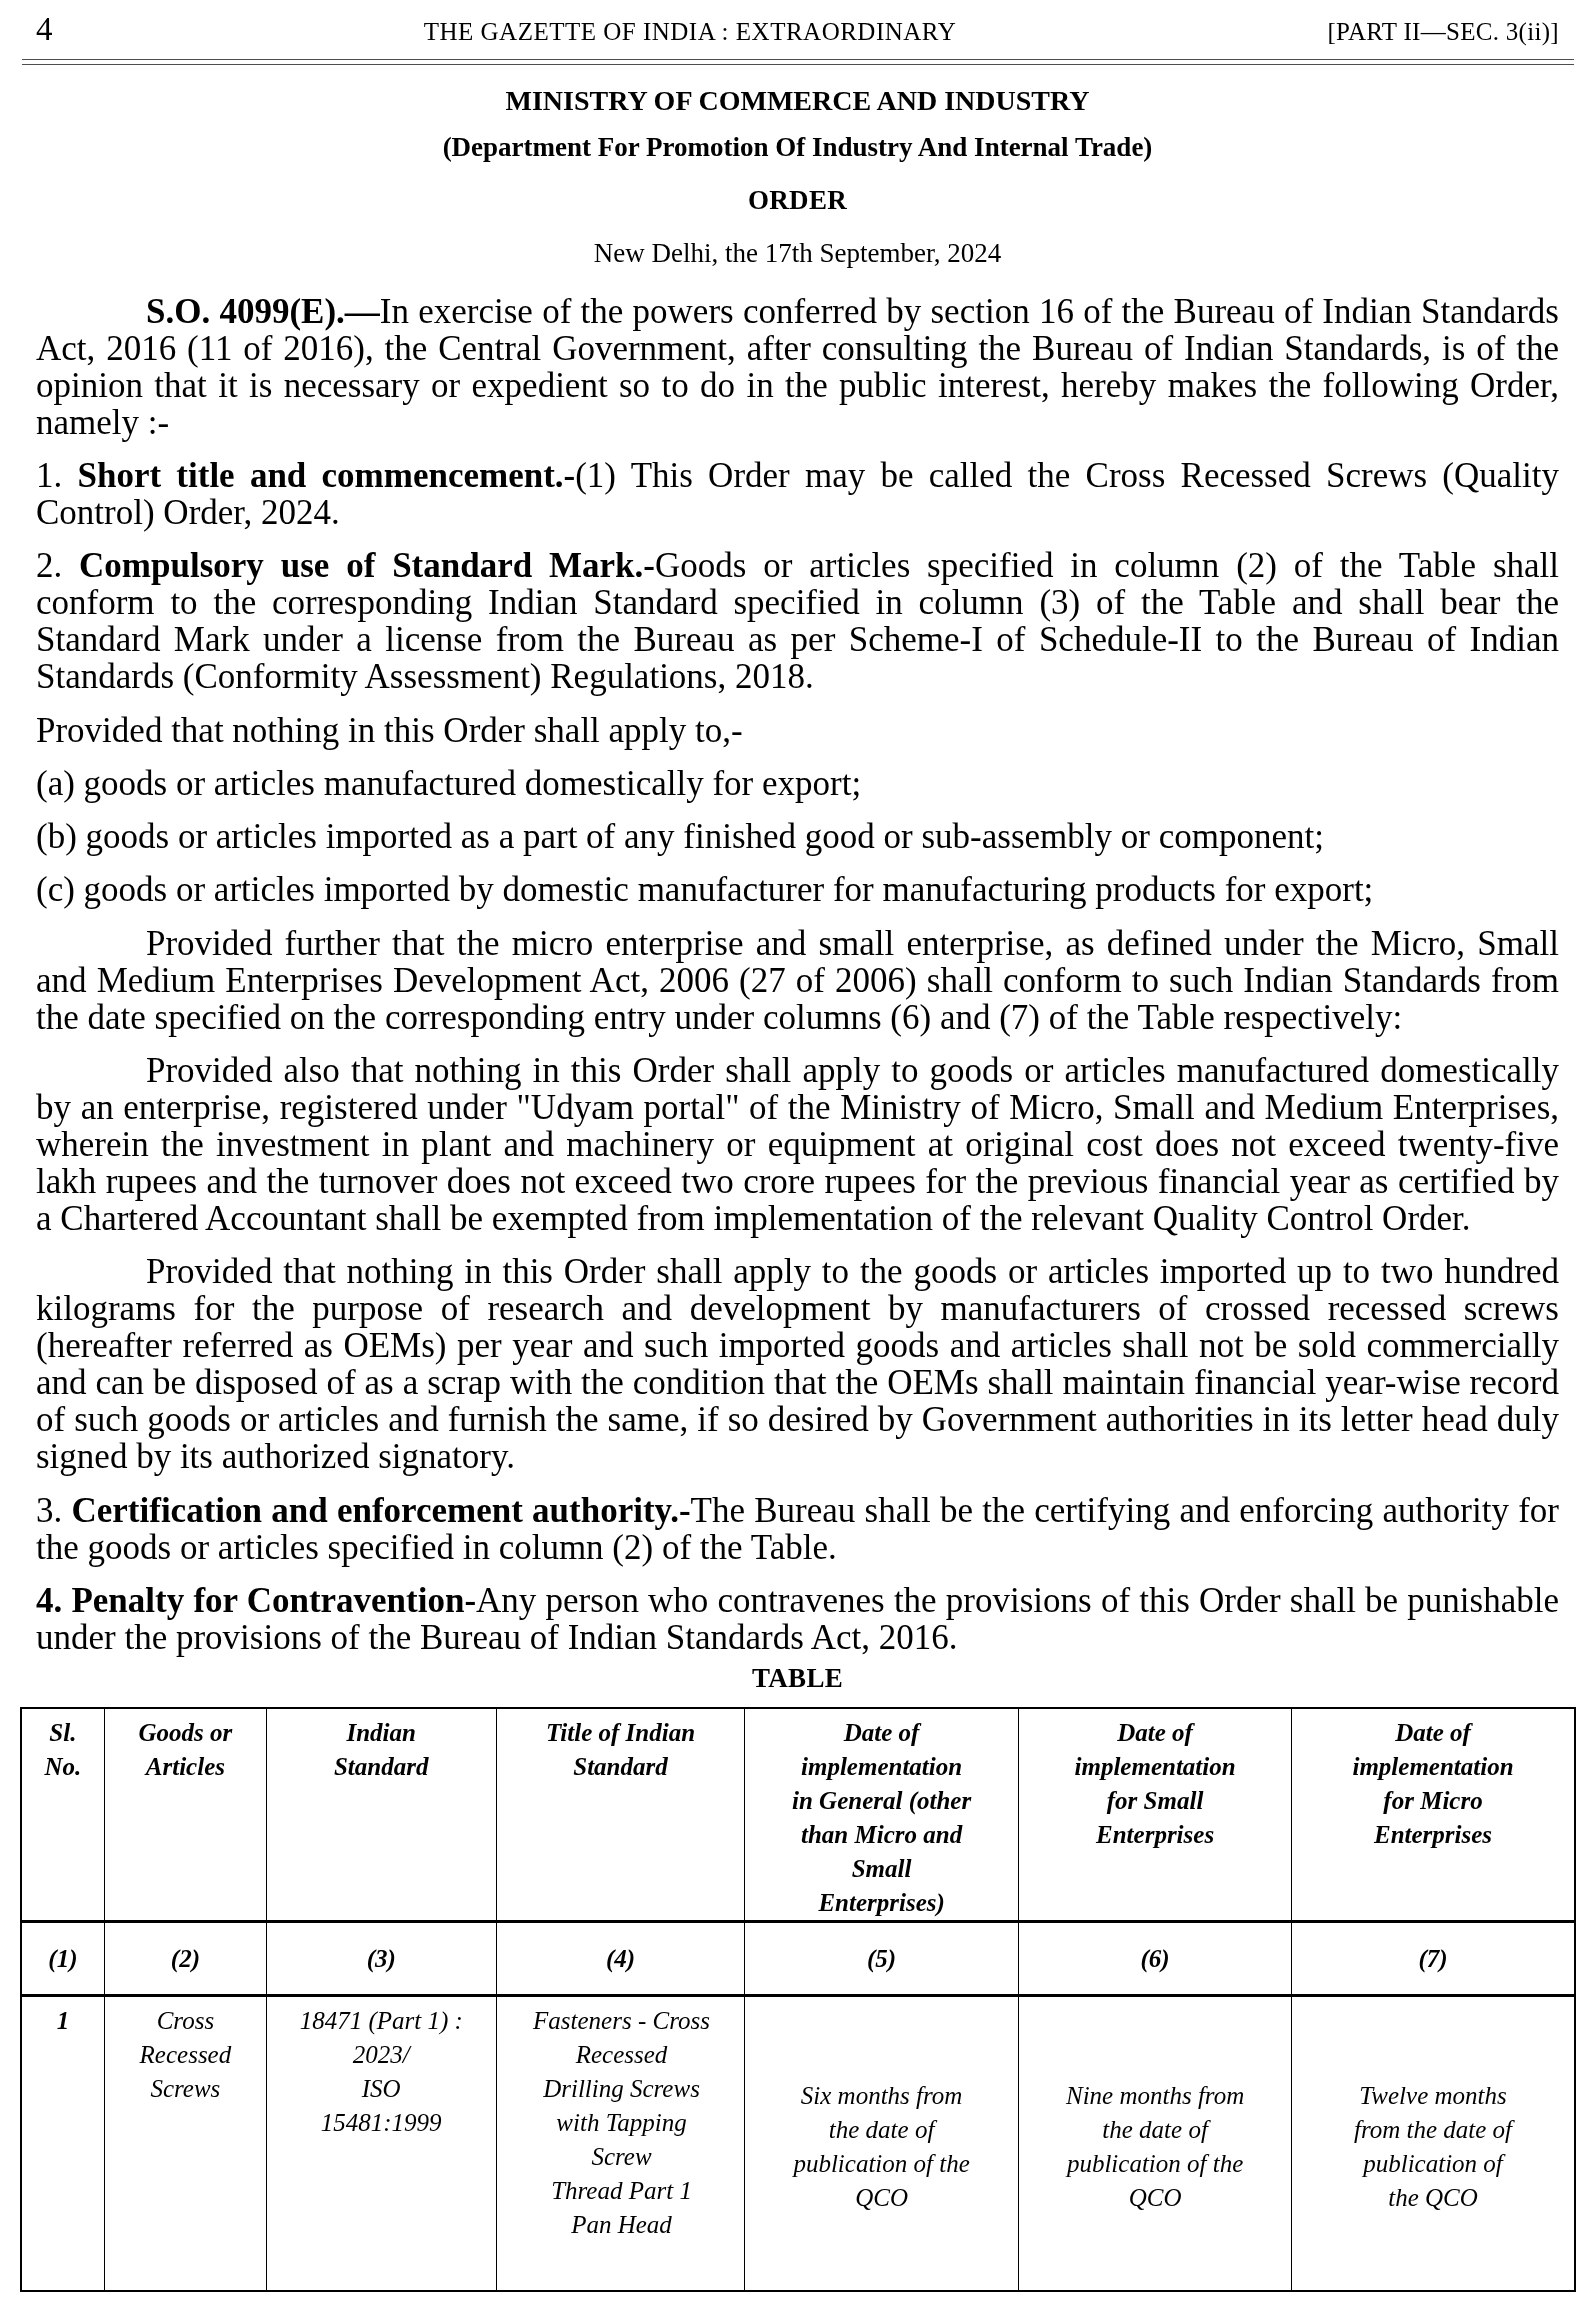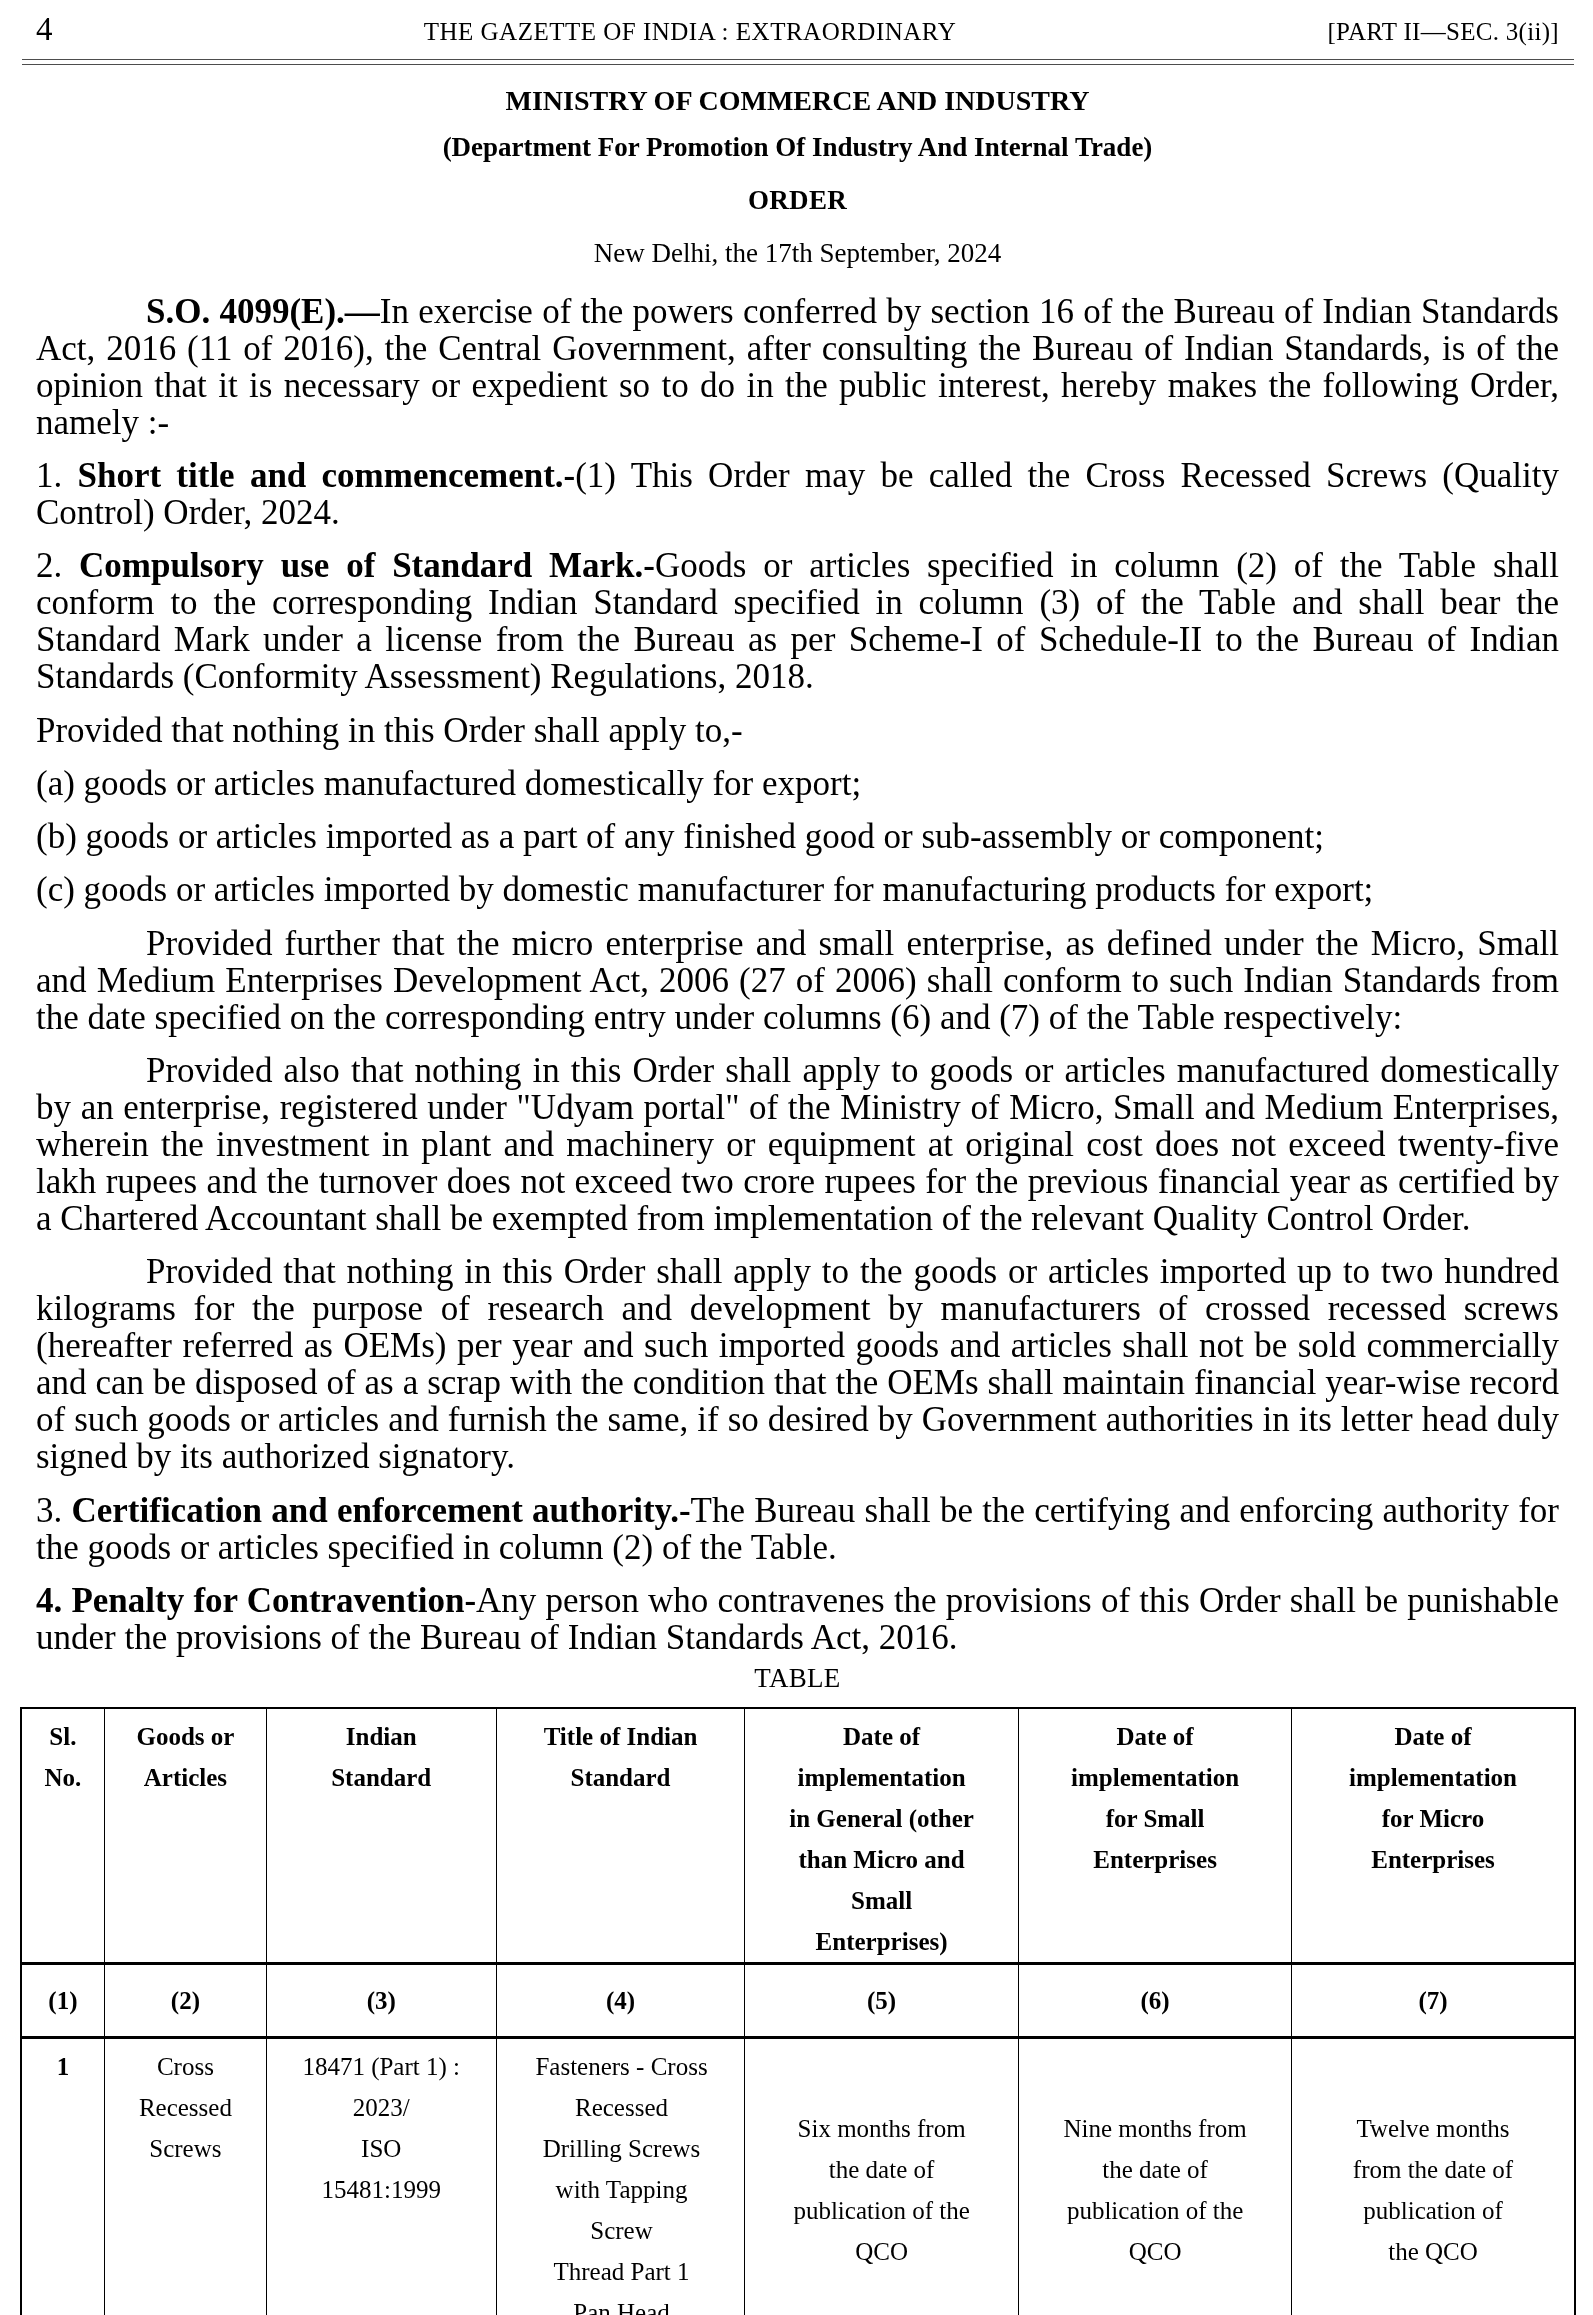"TABLE" .table-title { font-weight: normal -> bold }
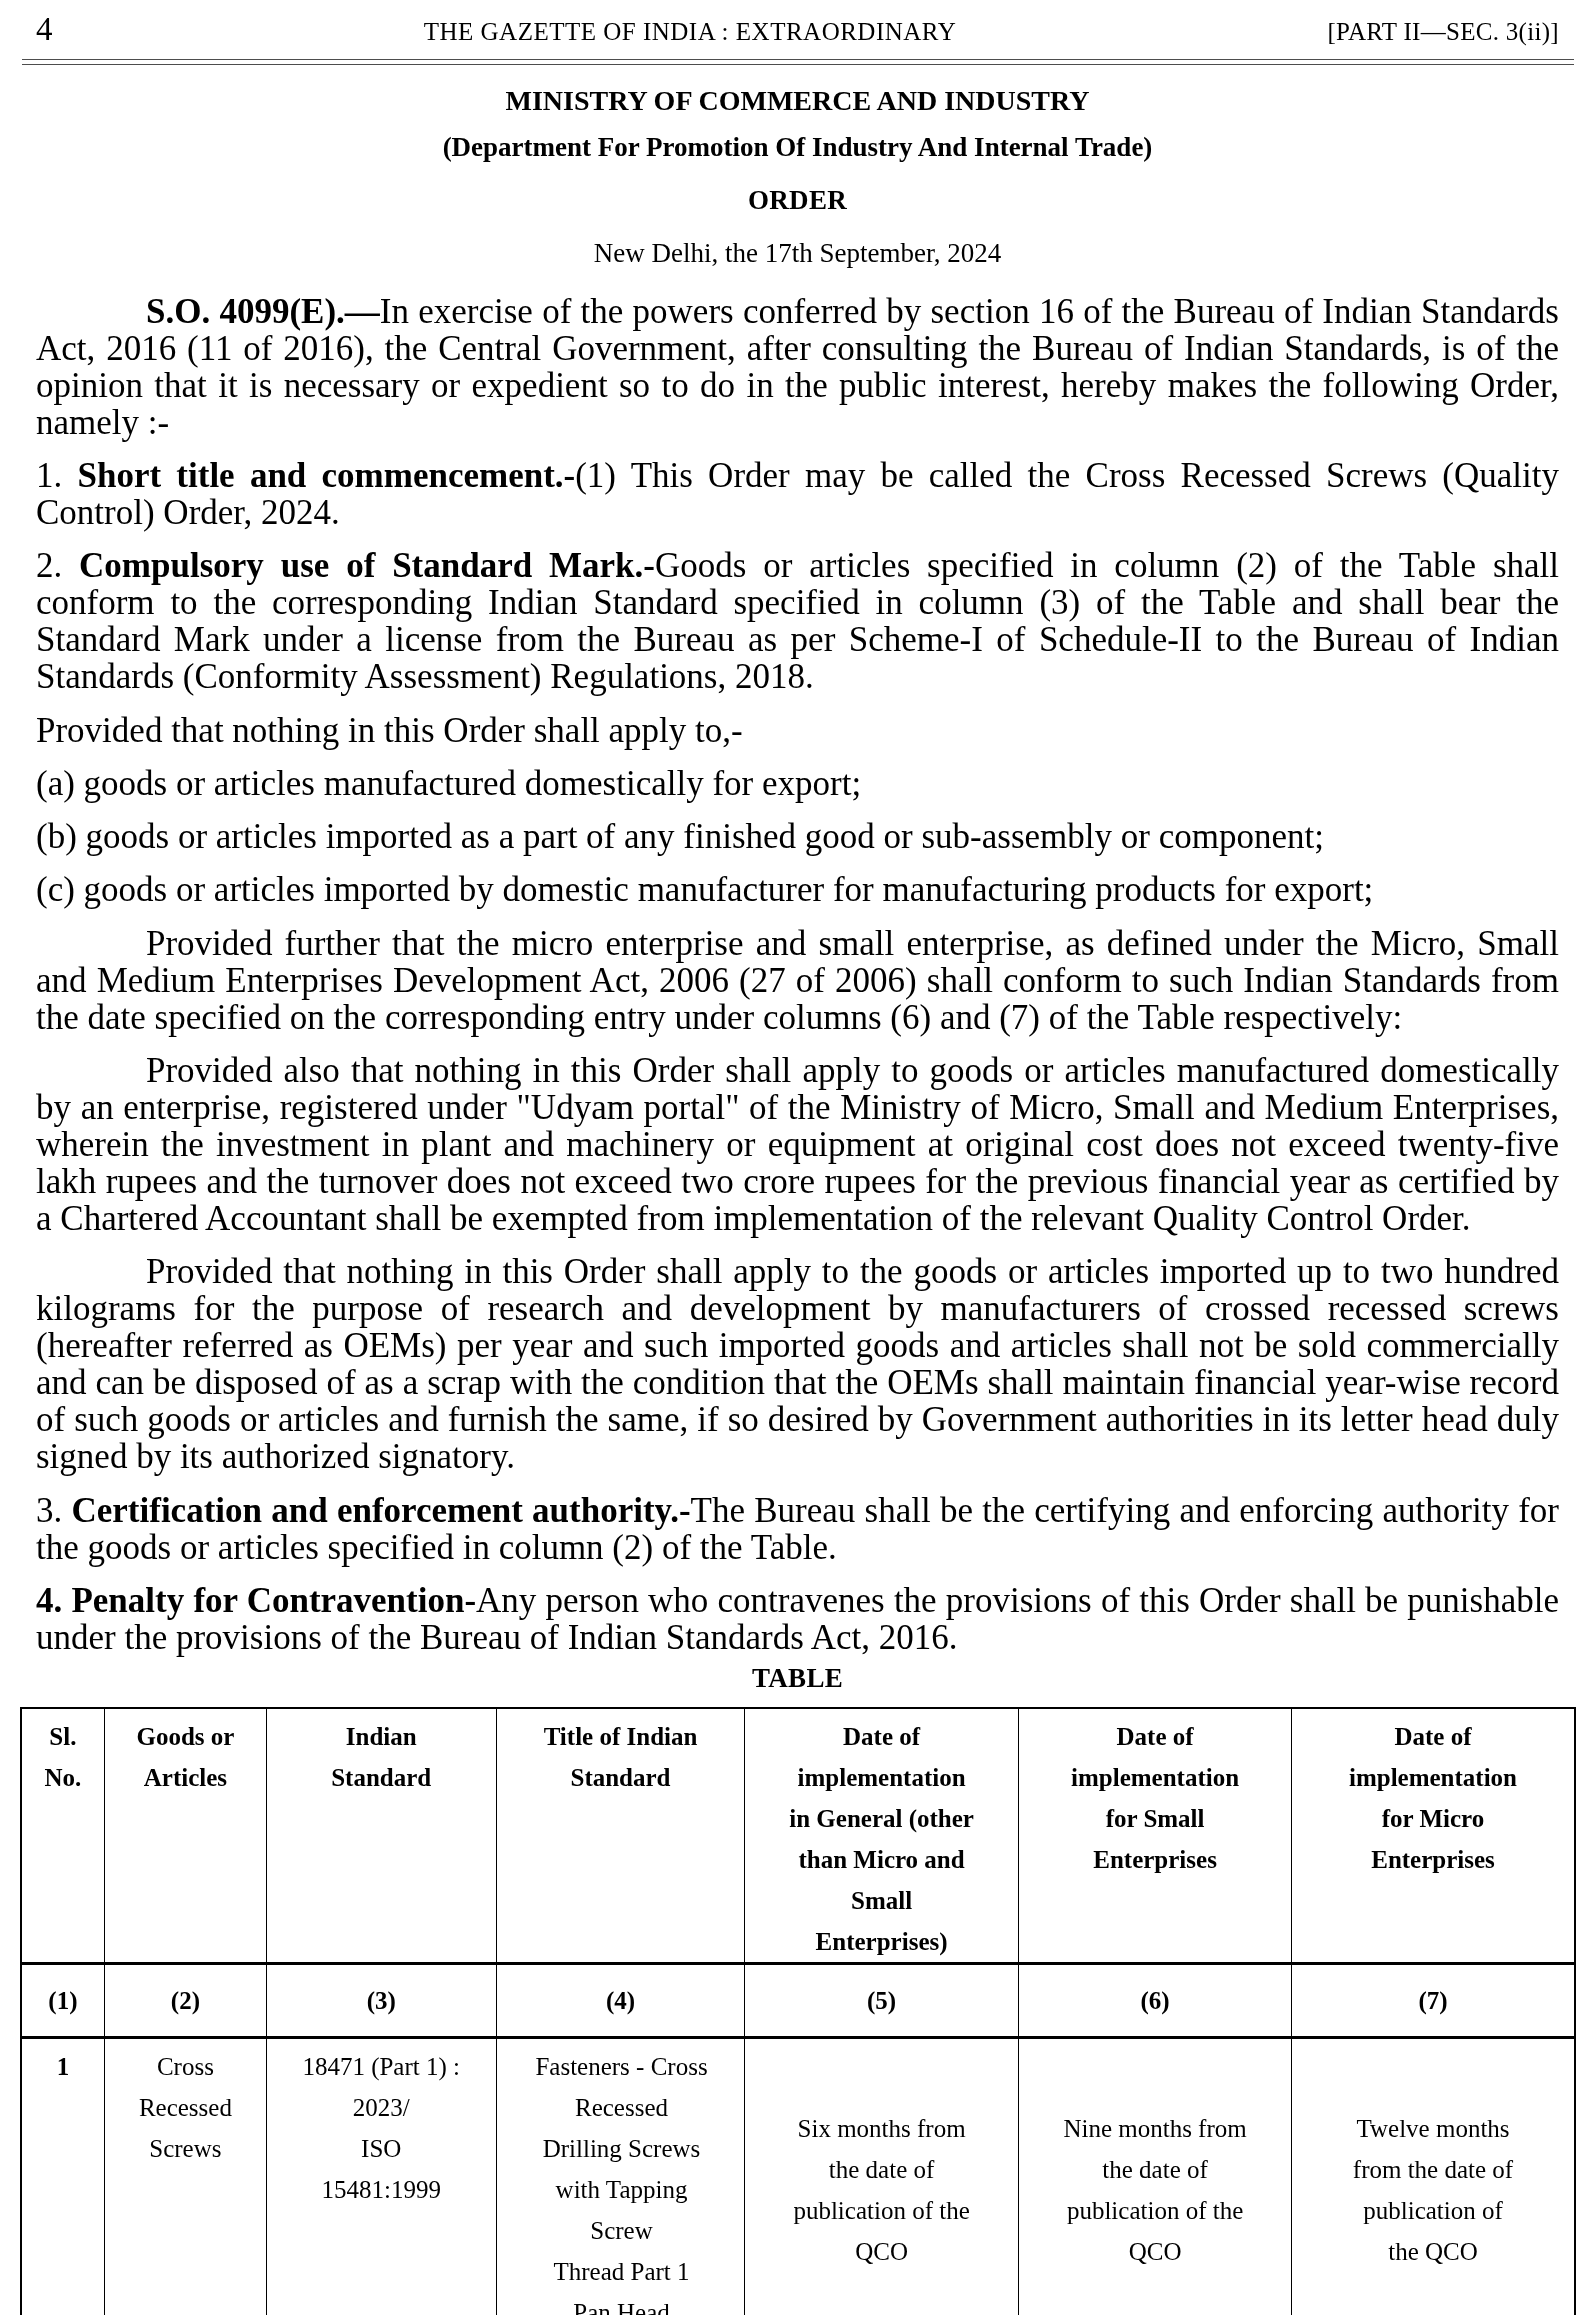"Sl." table.qco th, table.qco td { font-style: none -> italic; line-height: 41px -> 34px }
